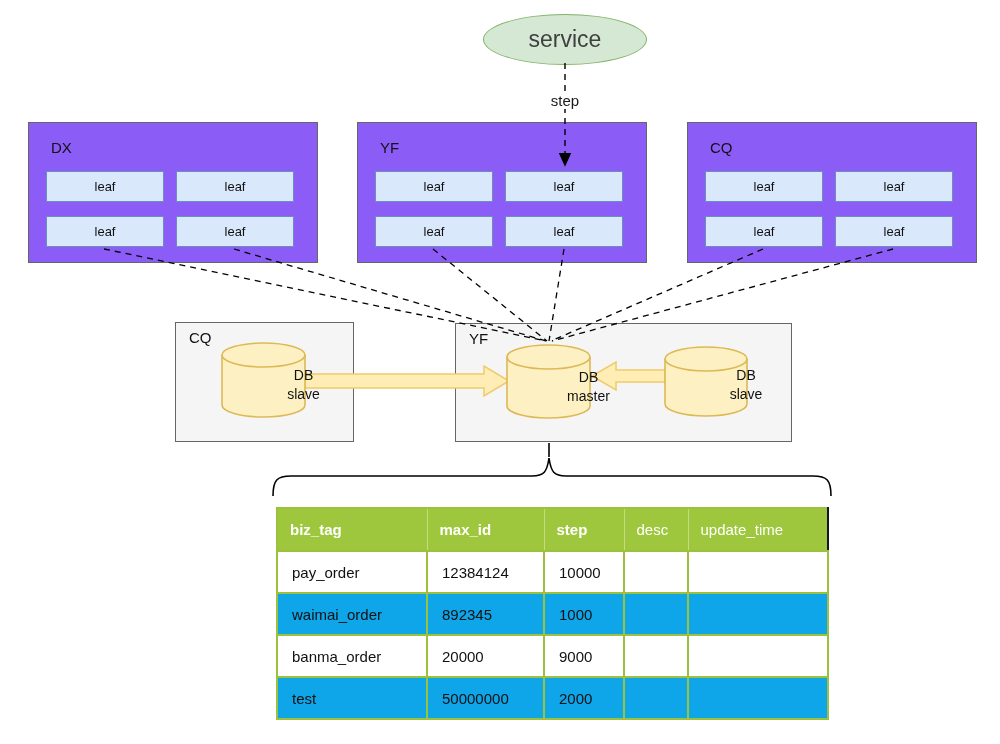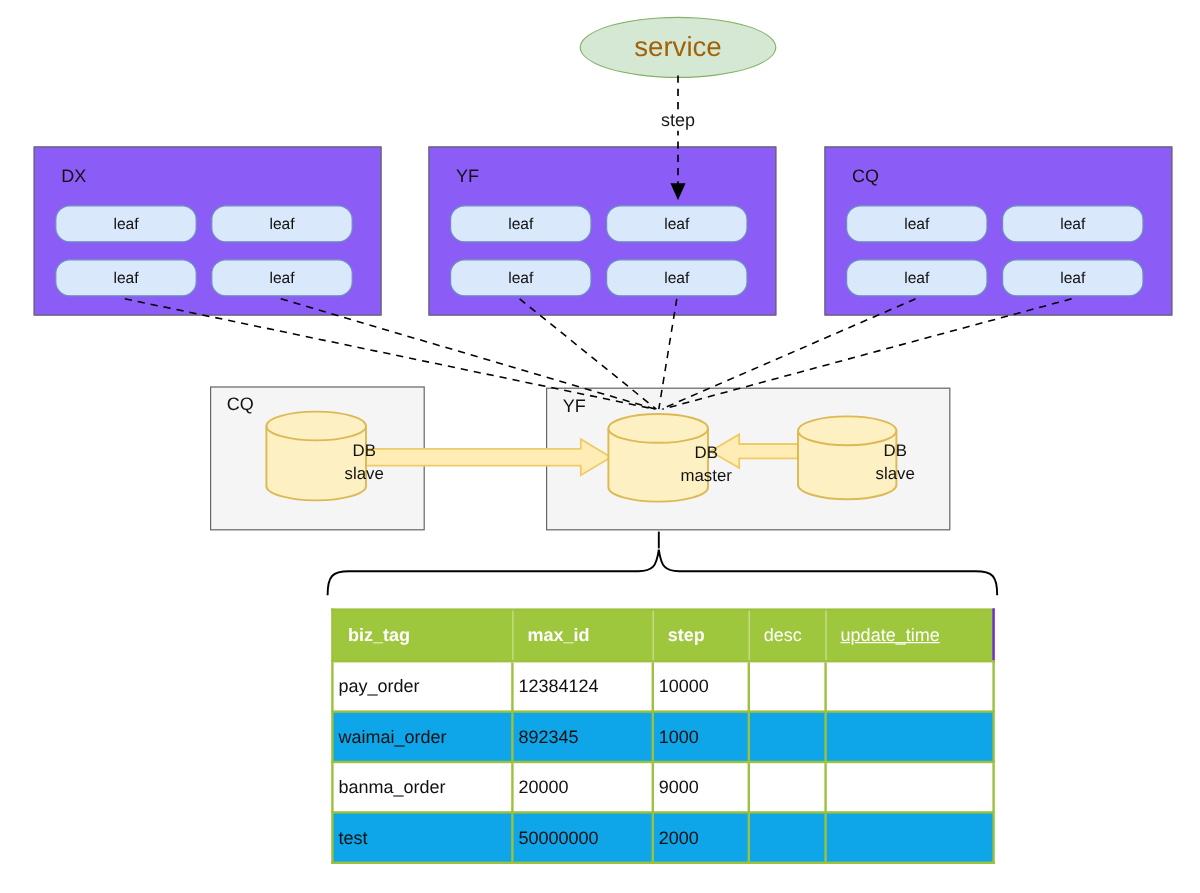"service" .service { color: #a16207 -> #404040 }
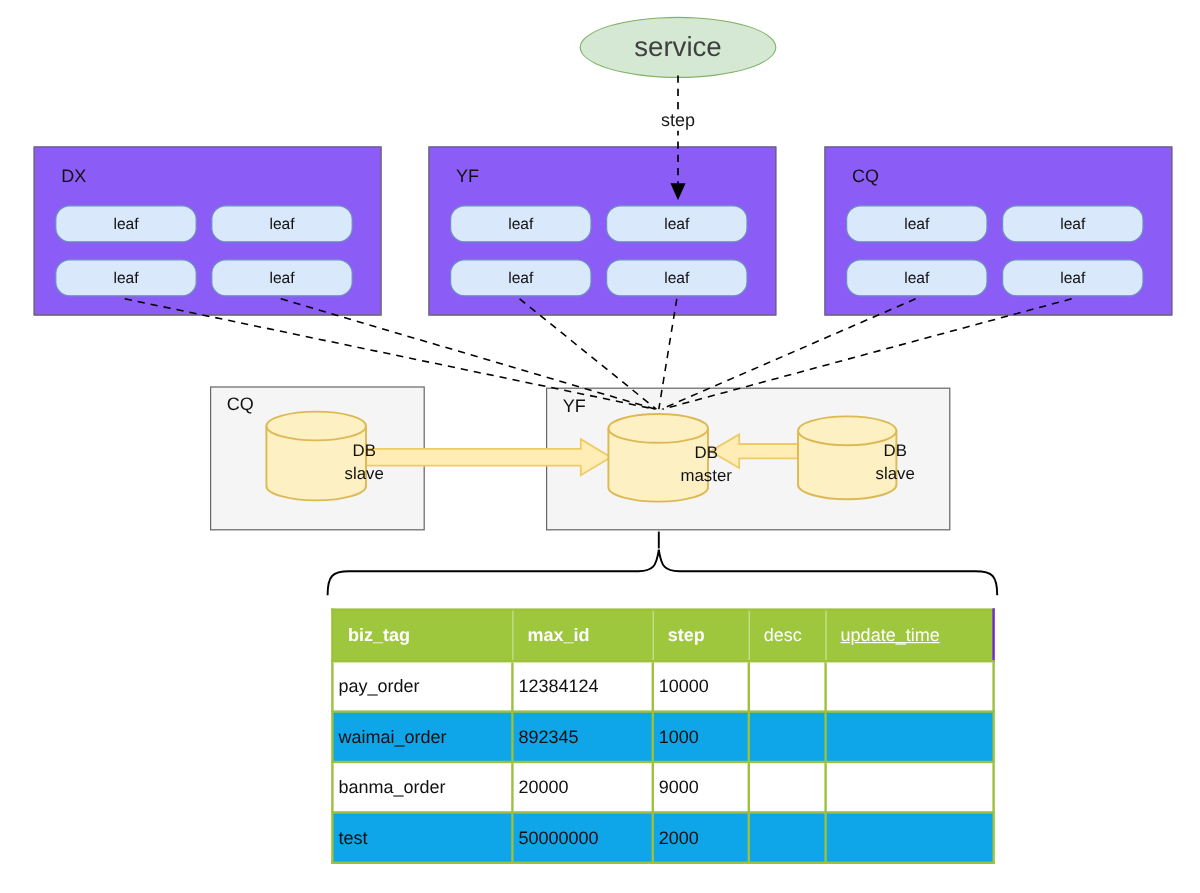"leaf" .leaf { border-radius: 12px -> 1px }
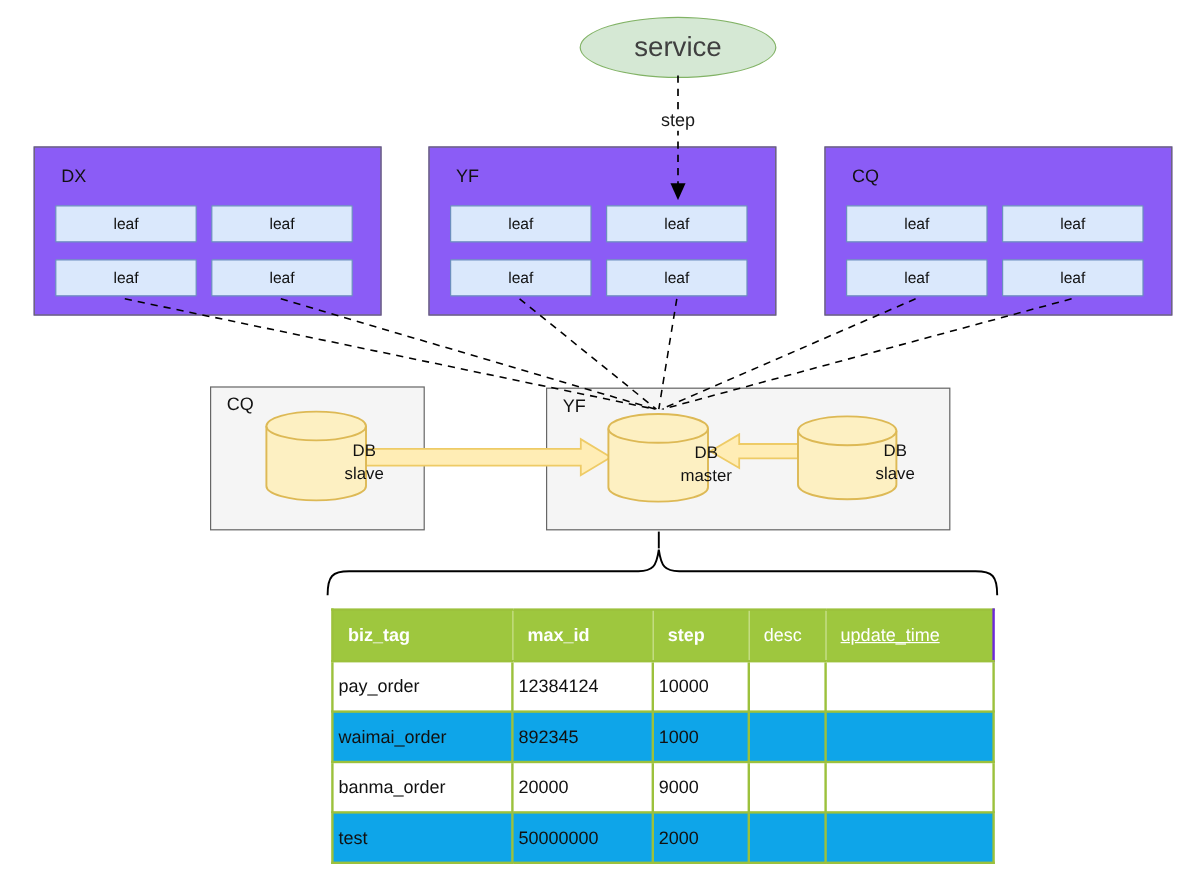"update_time" .id-table th:last-child { border-right: 2px solid #6d28d9 -> 2px solid #0f172a; text-decoration: underline -> none }
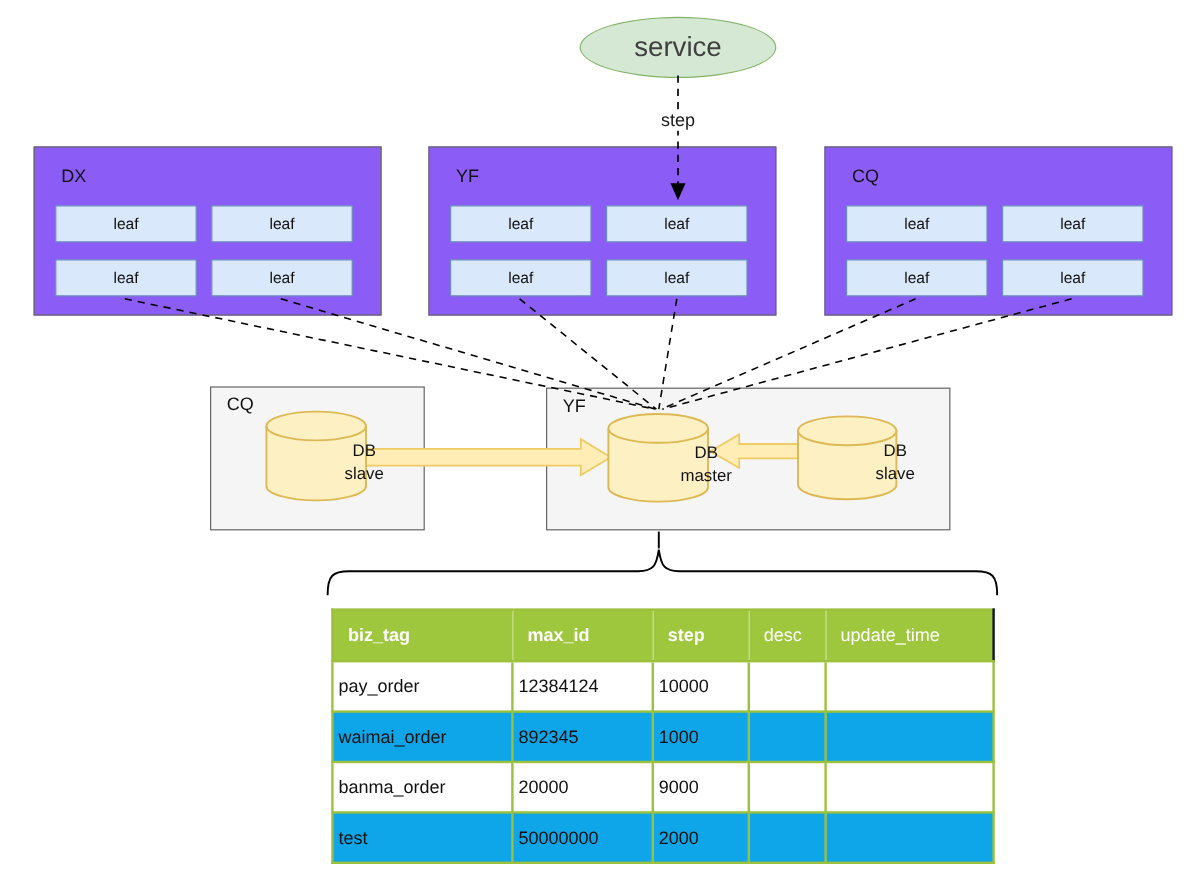"pay_order" .id-table td { padding: 0 4px -> 0 14px }
